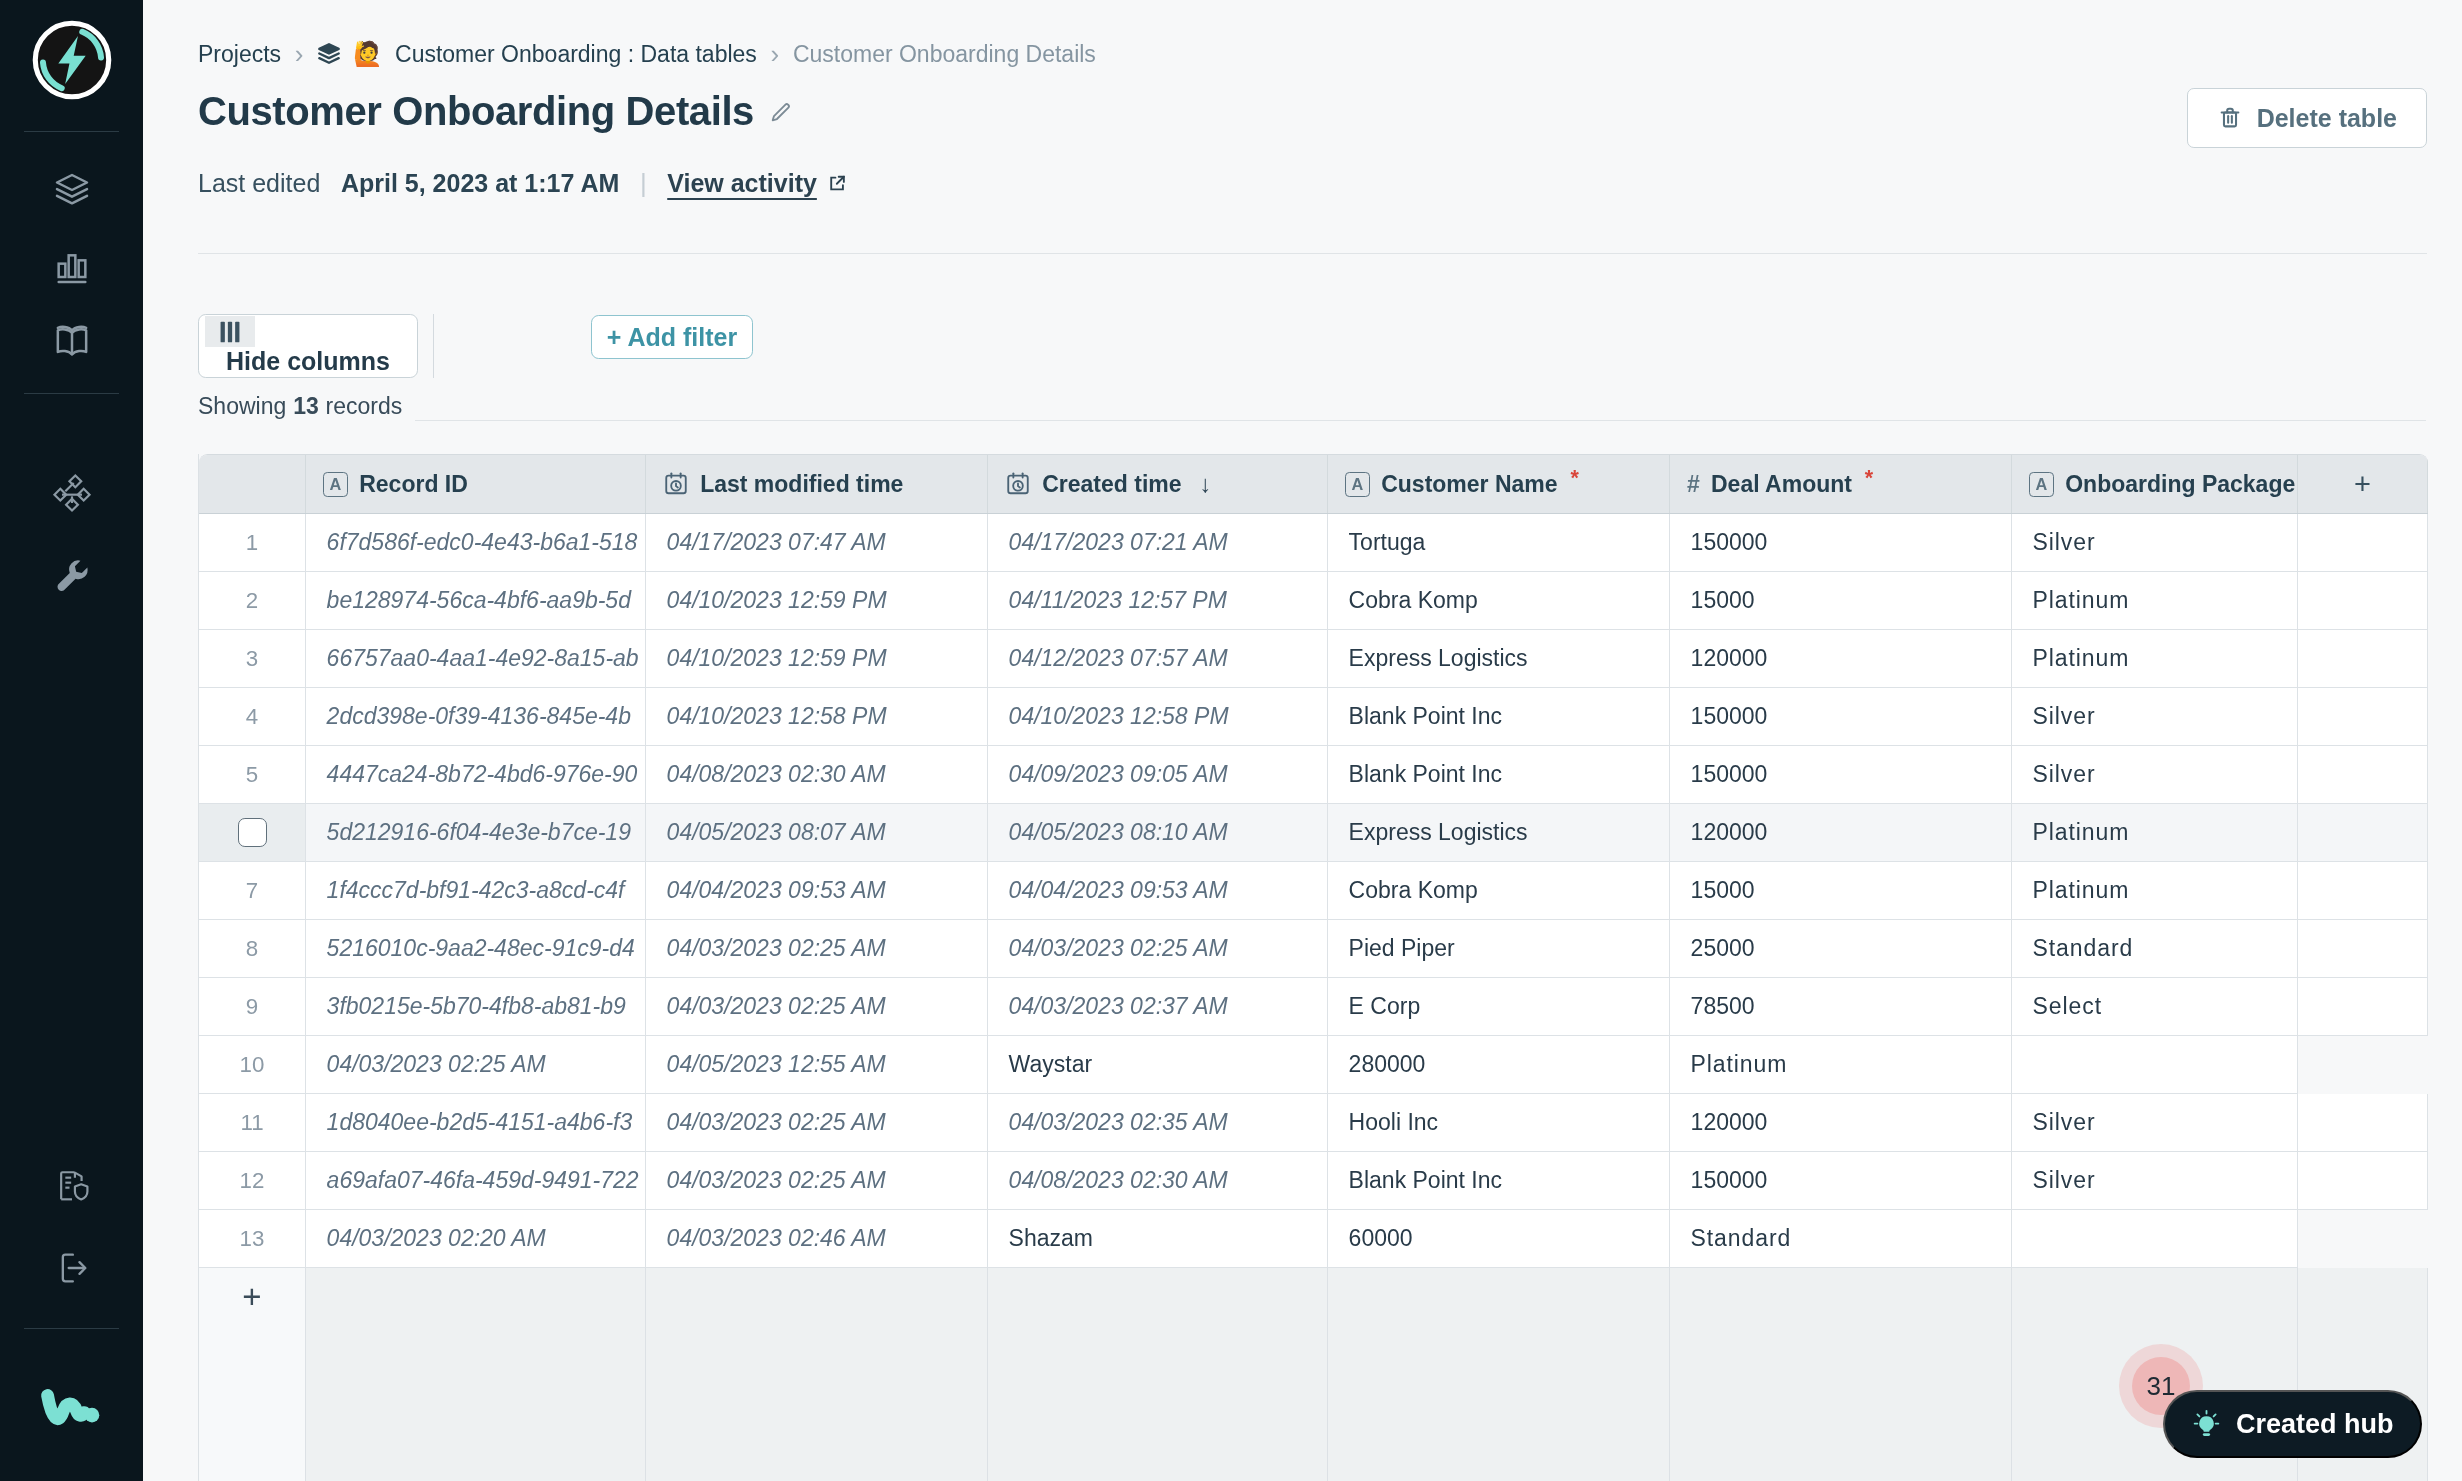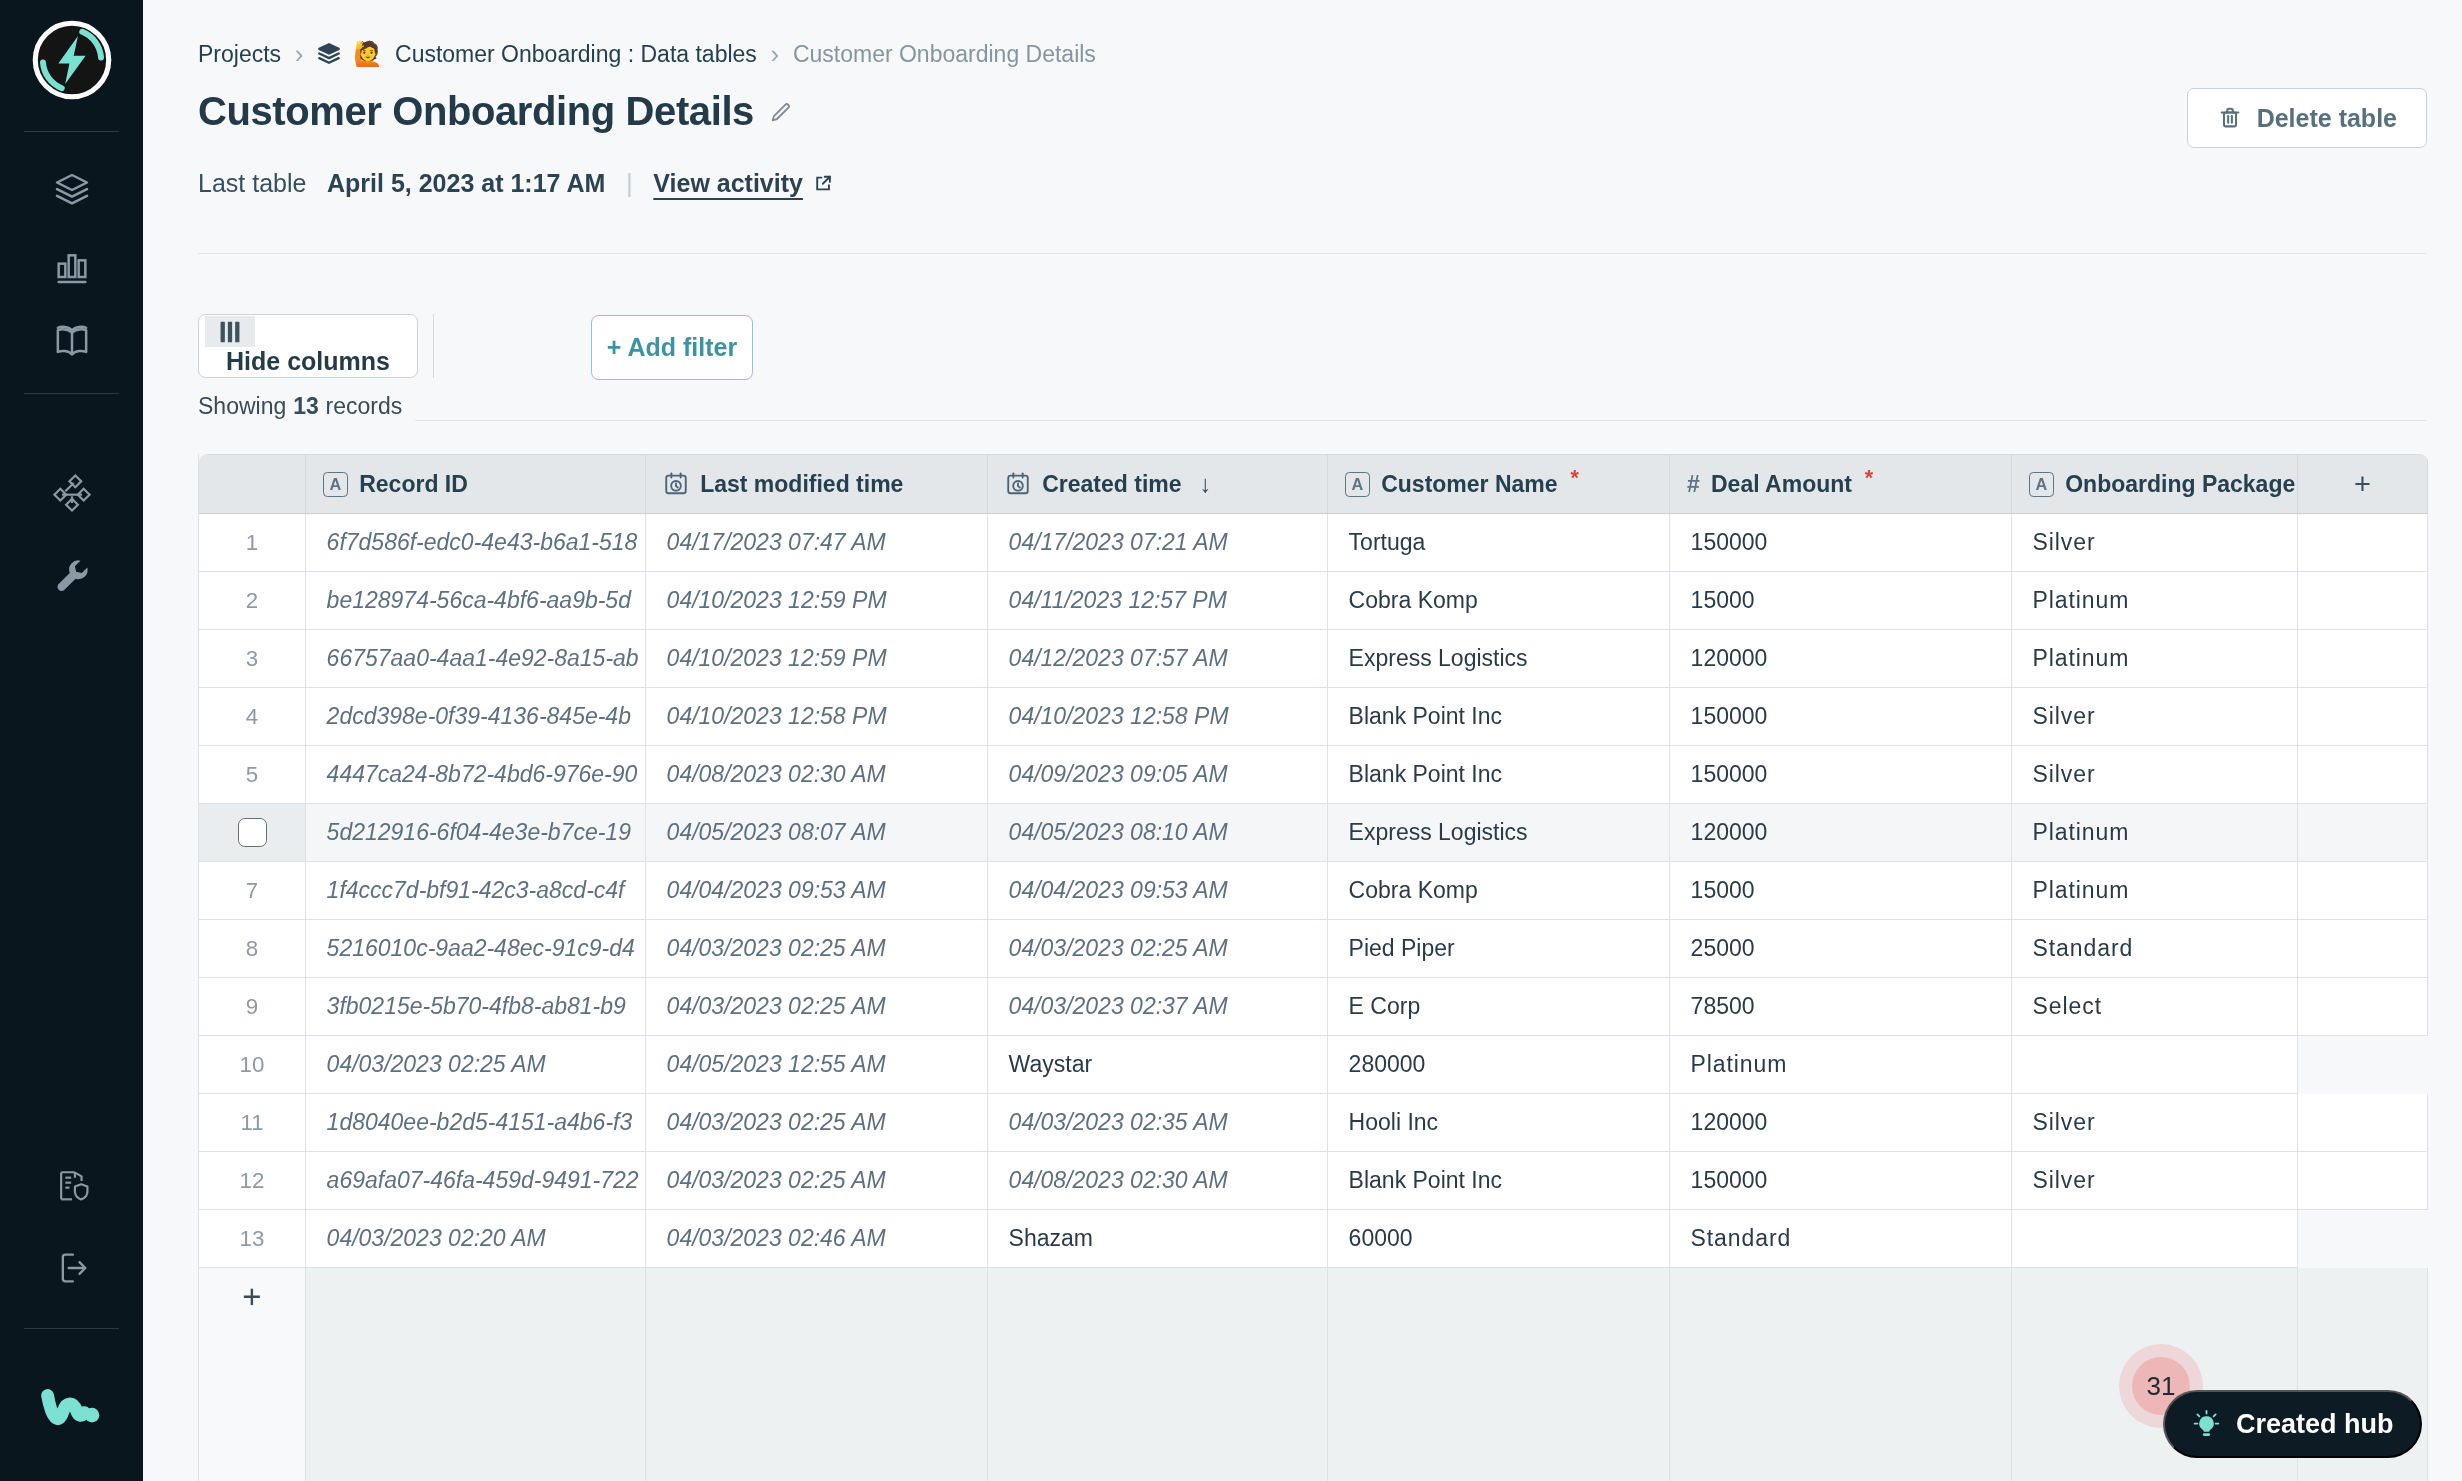"Last table" span { text: table -> edited }
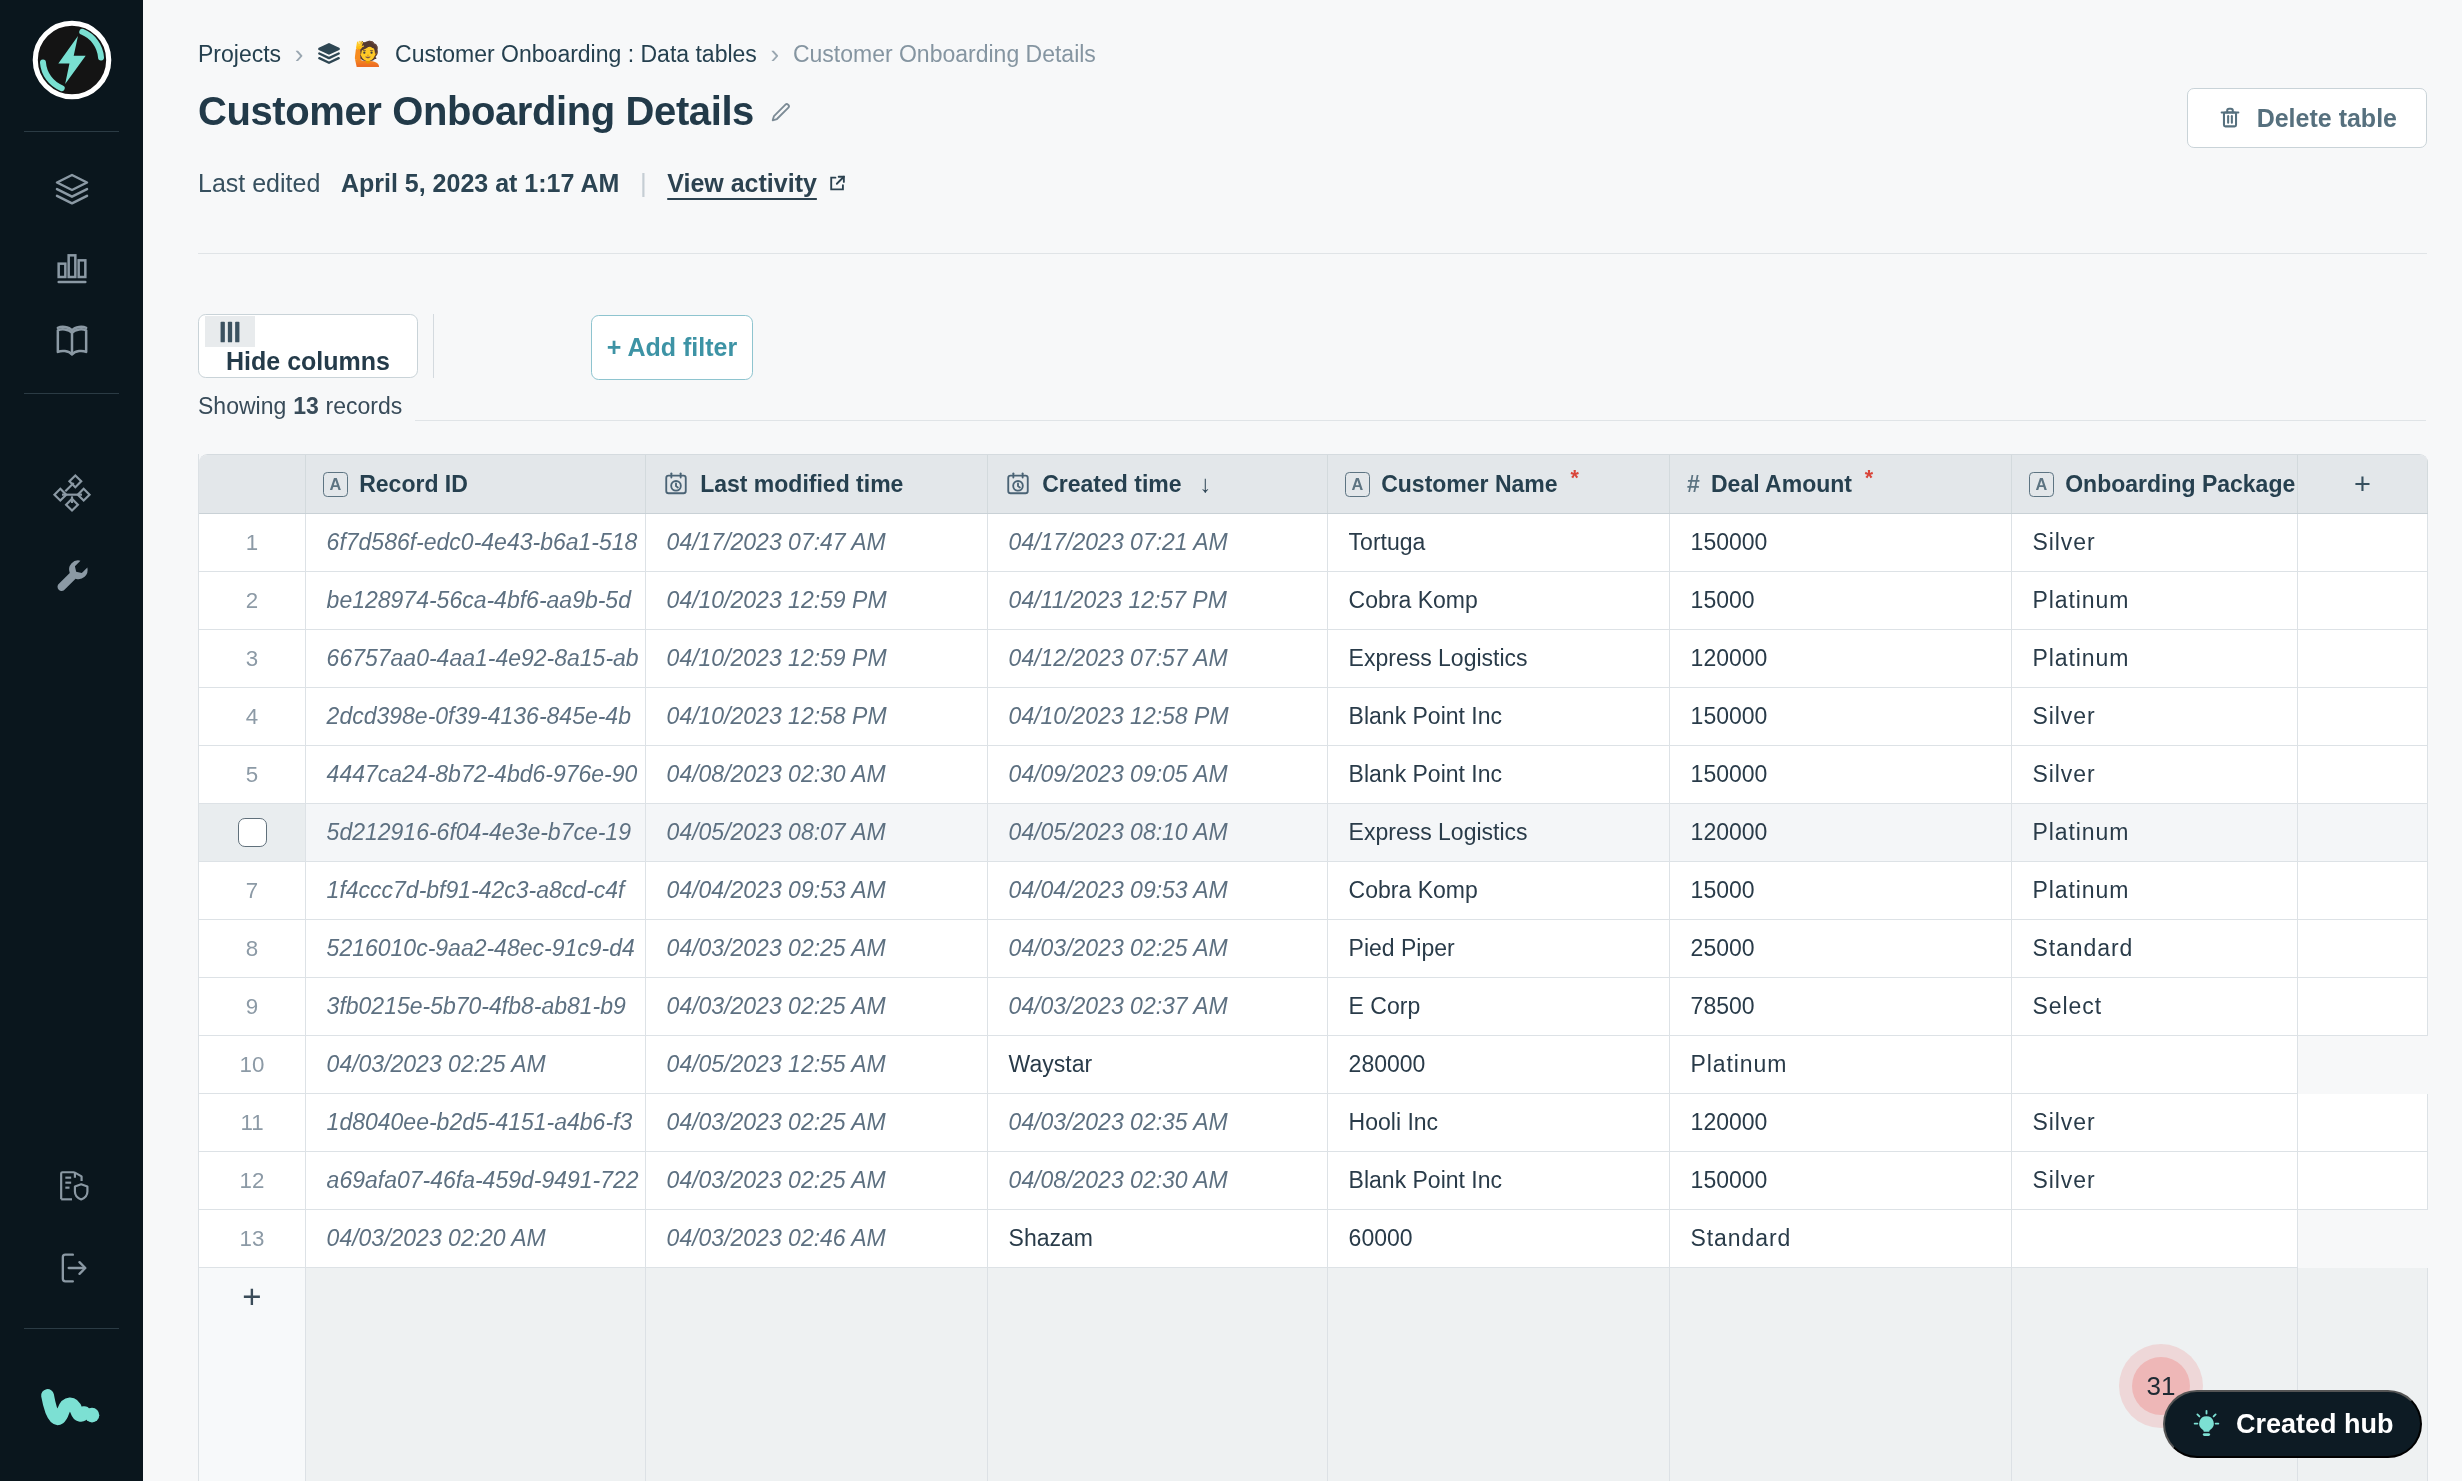"+ Add filter" .add-filter-btn { height: 65px -> 44px }
